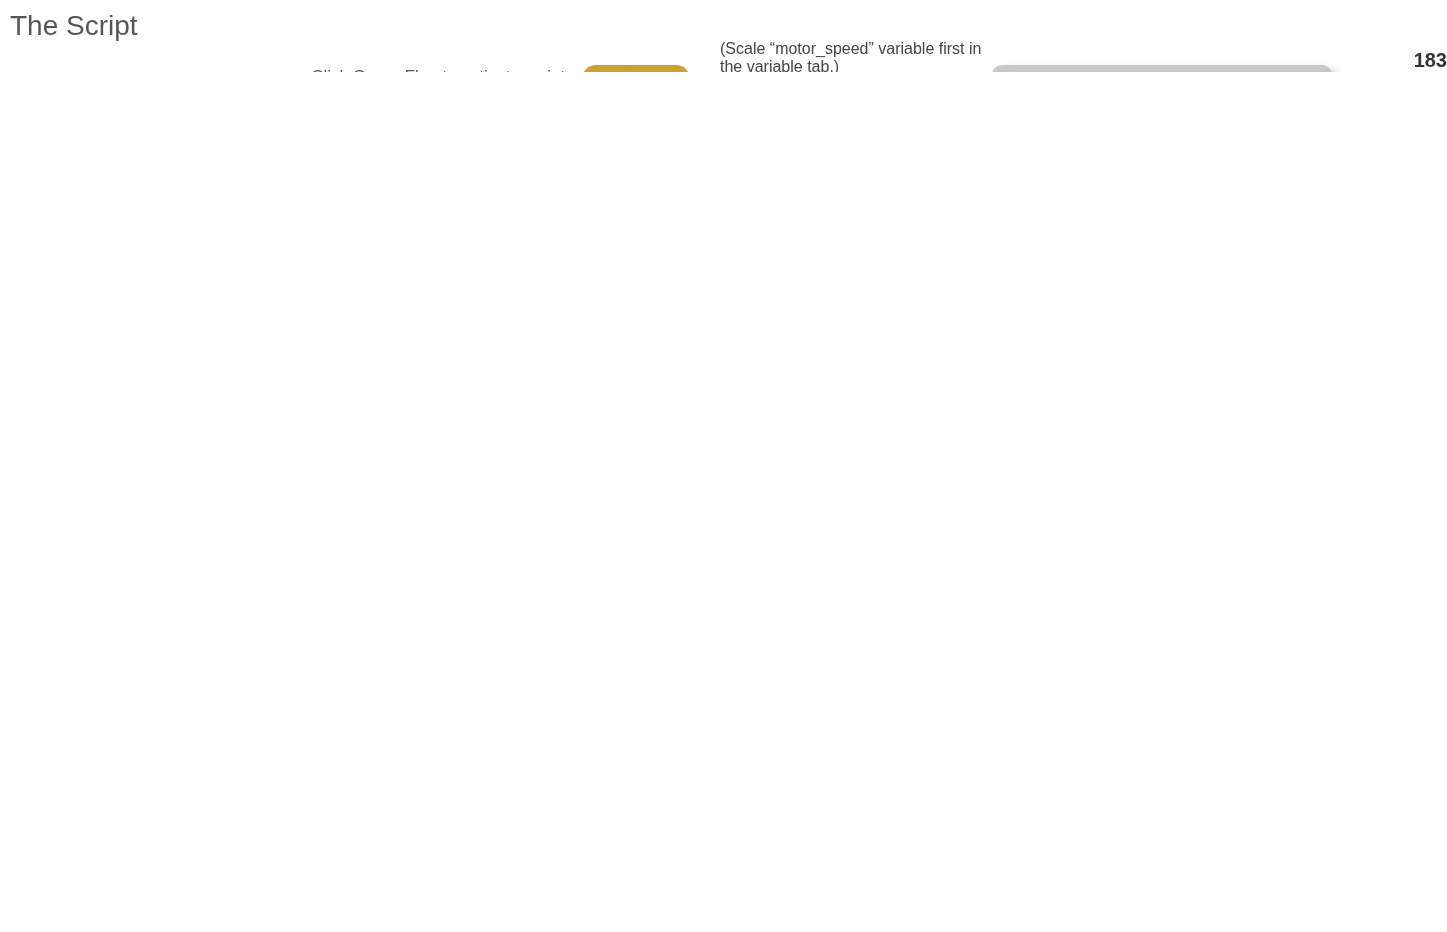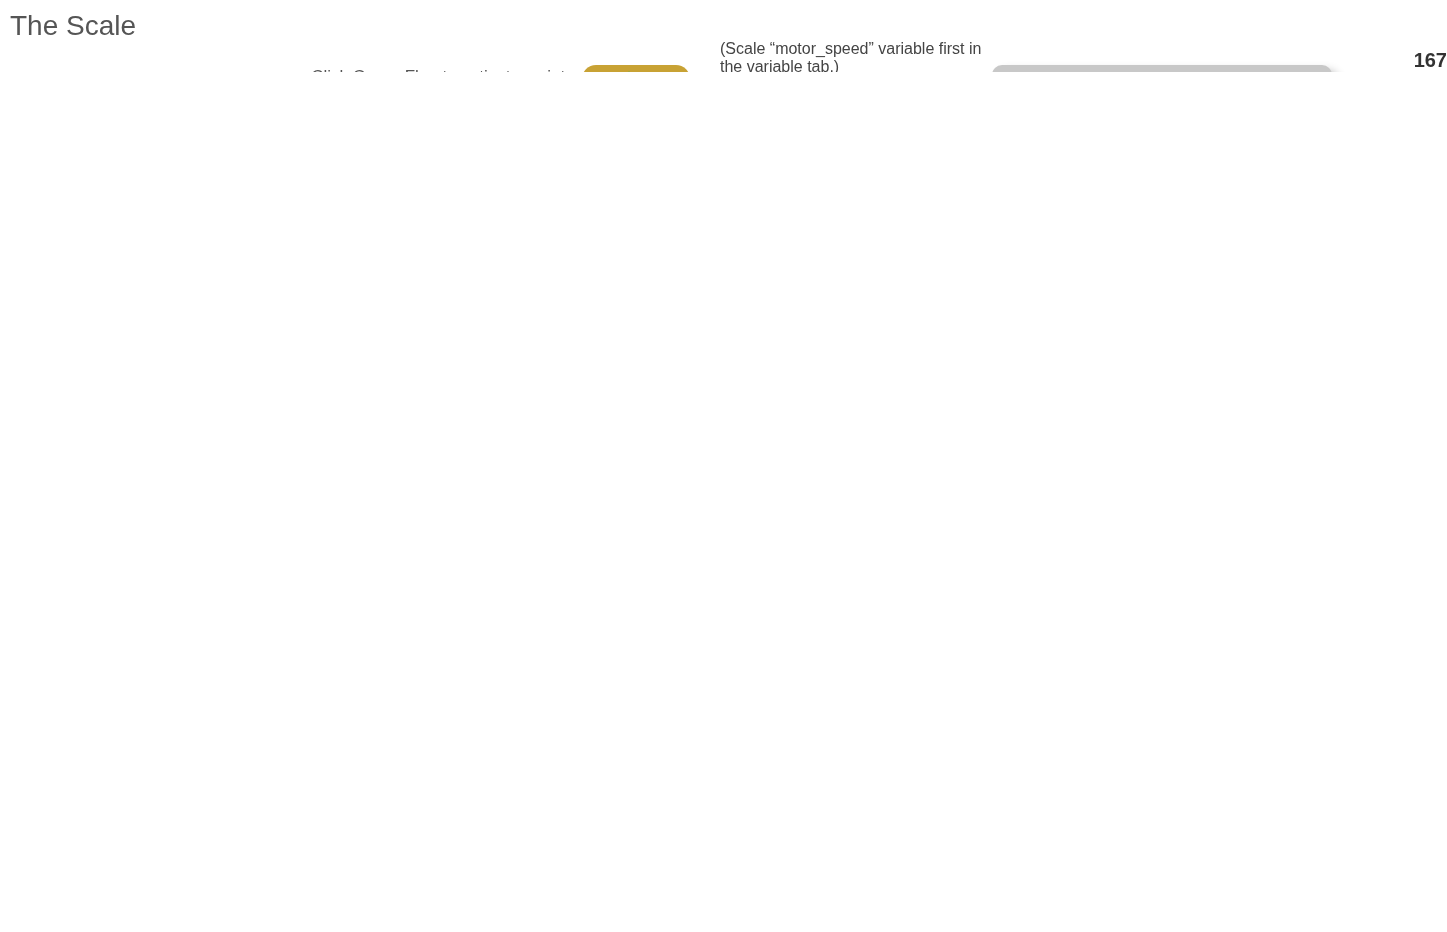"The Scale" h1.title { text: Scale -> Script }
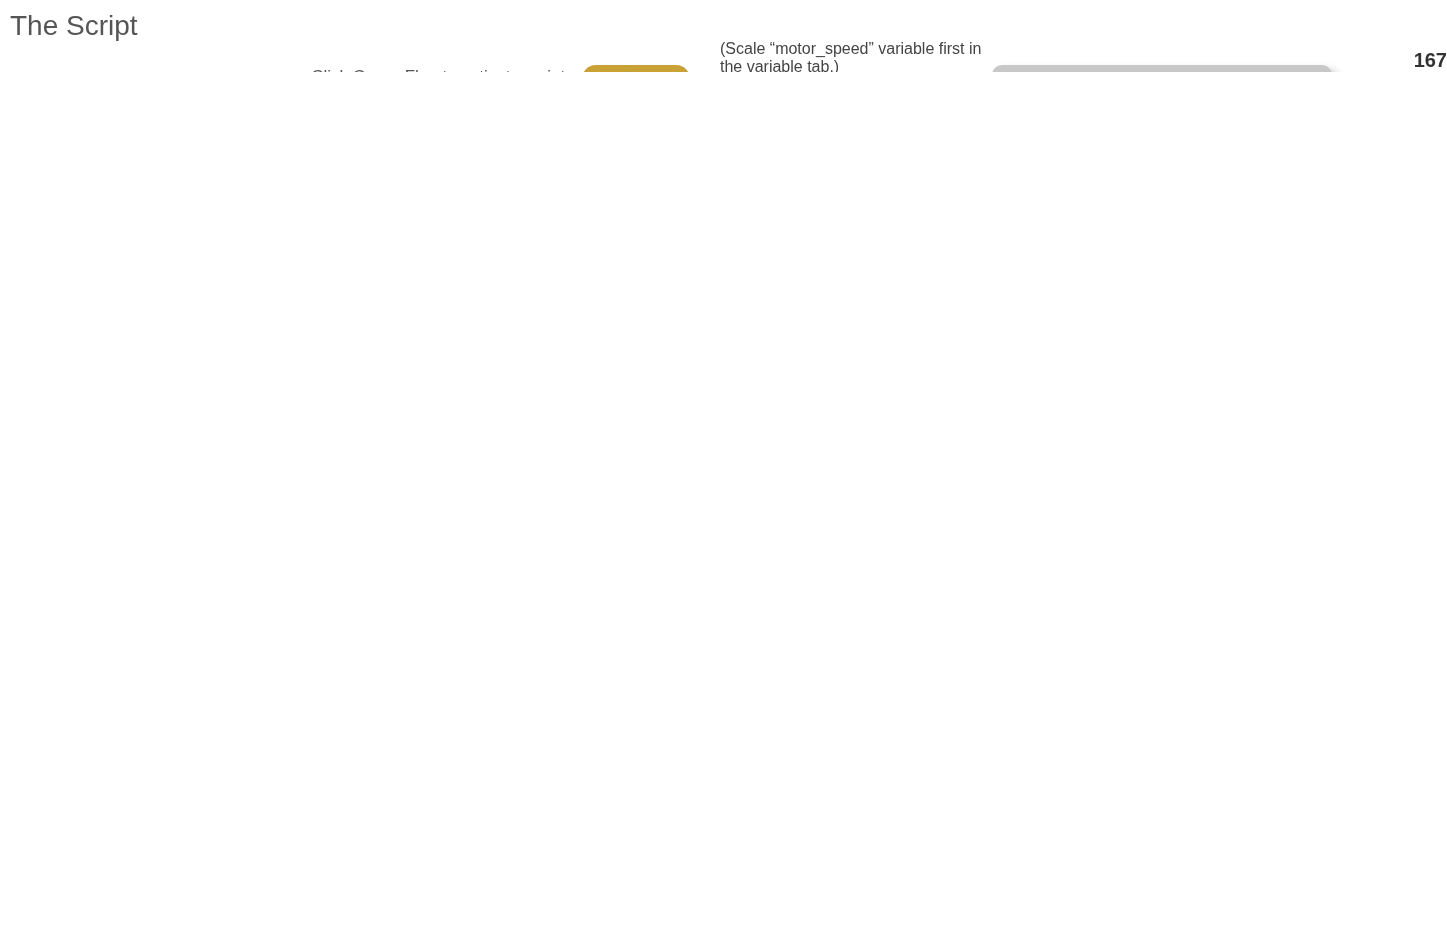"167" div.pagenum { text: 167 -> 183 }
